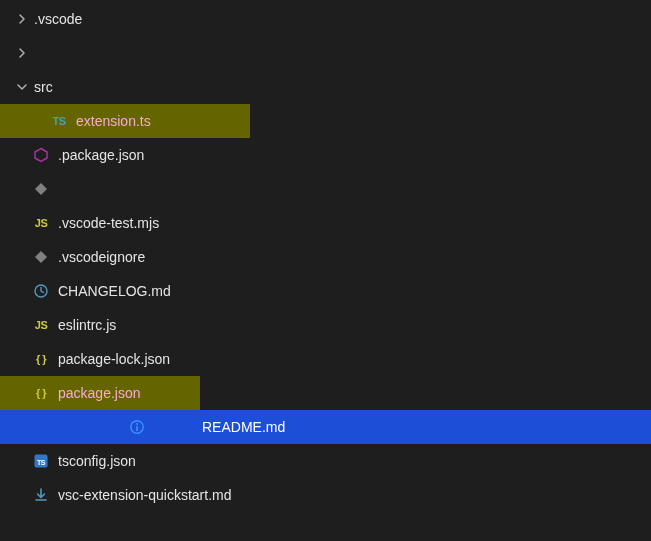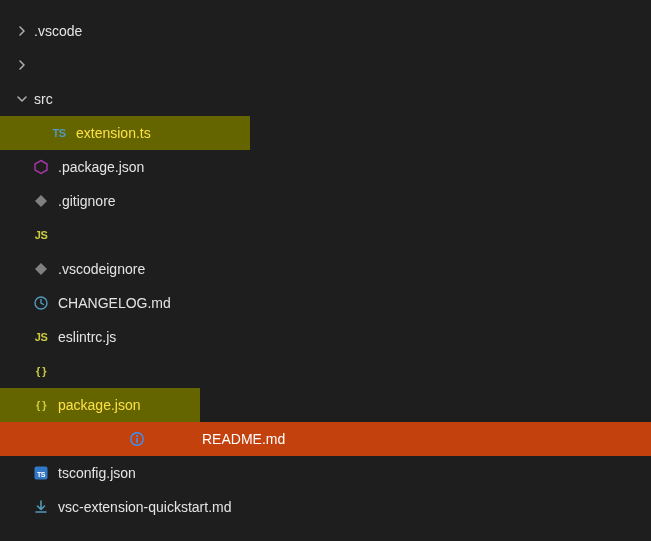".vscode" .explorer { padding-top: 14px -> 2px }
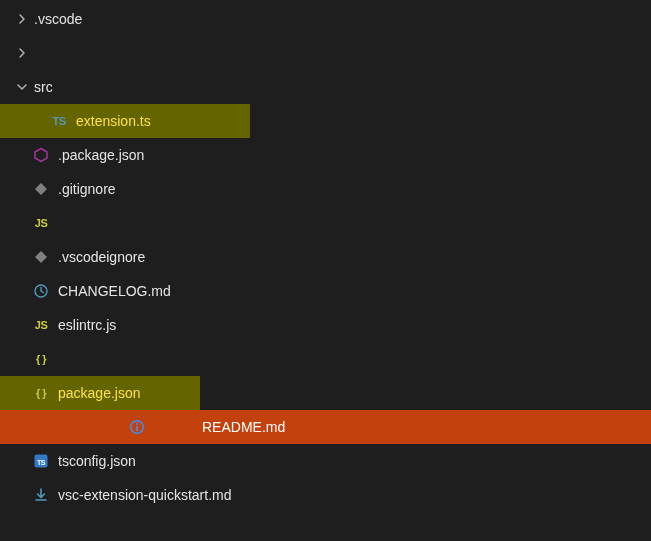"extension.ts" .label.modified { color: #fde047 -> #f9a8d4 }
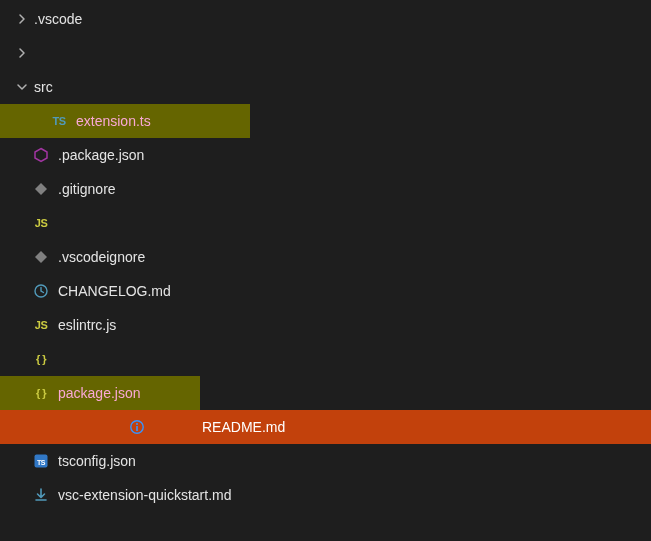".gitignore" span.label { html: <span>.gitignore</span> -> none }
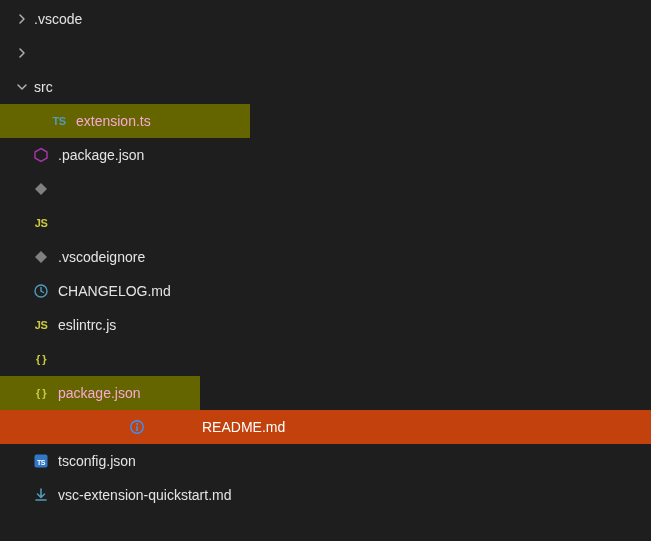".vscode-test.mjs" span.label { html: none -> <span>.vscode-test.mjs</span> }
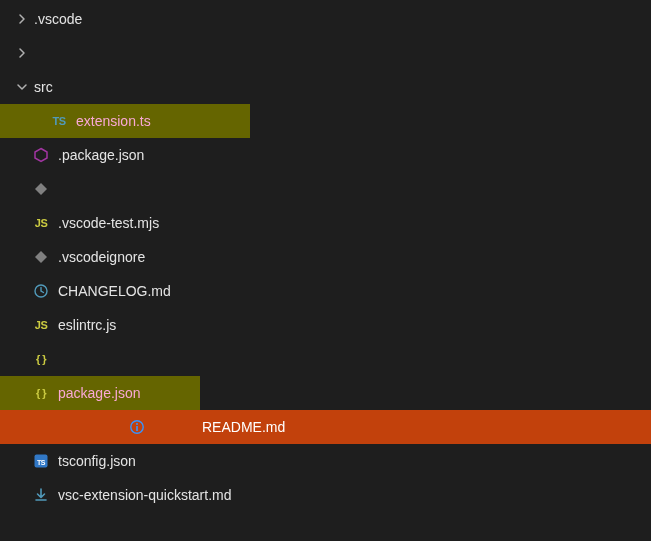"package-lock.json" span.label { html: none -> <span>package-lock.json</span> }
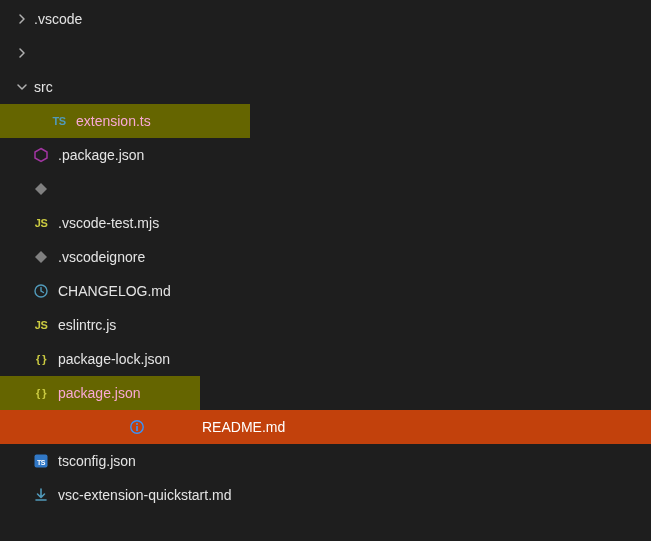"README.md" .row.selected { background: #c2410c -> #1d4ed8 }
